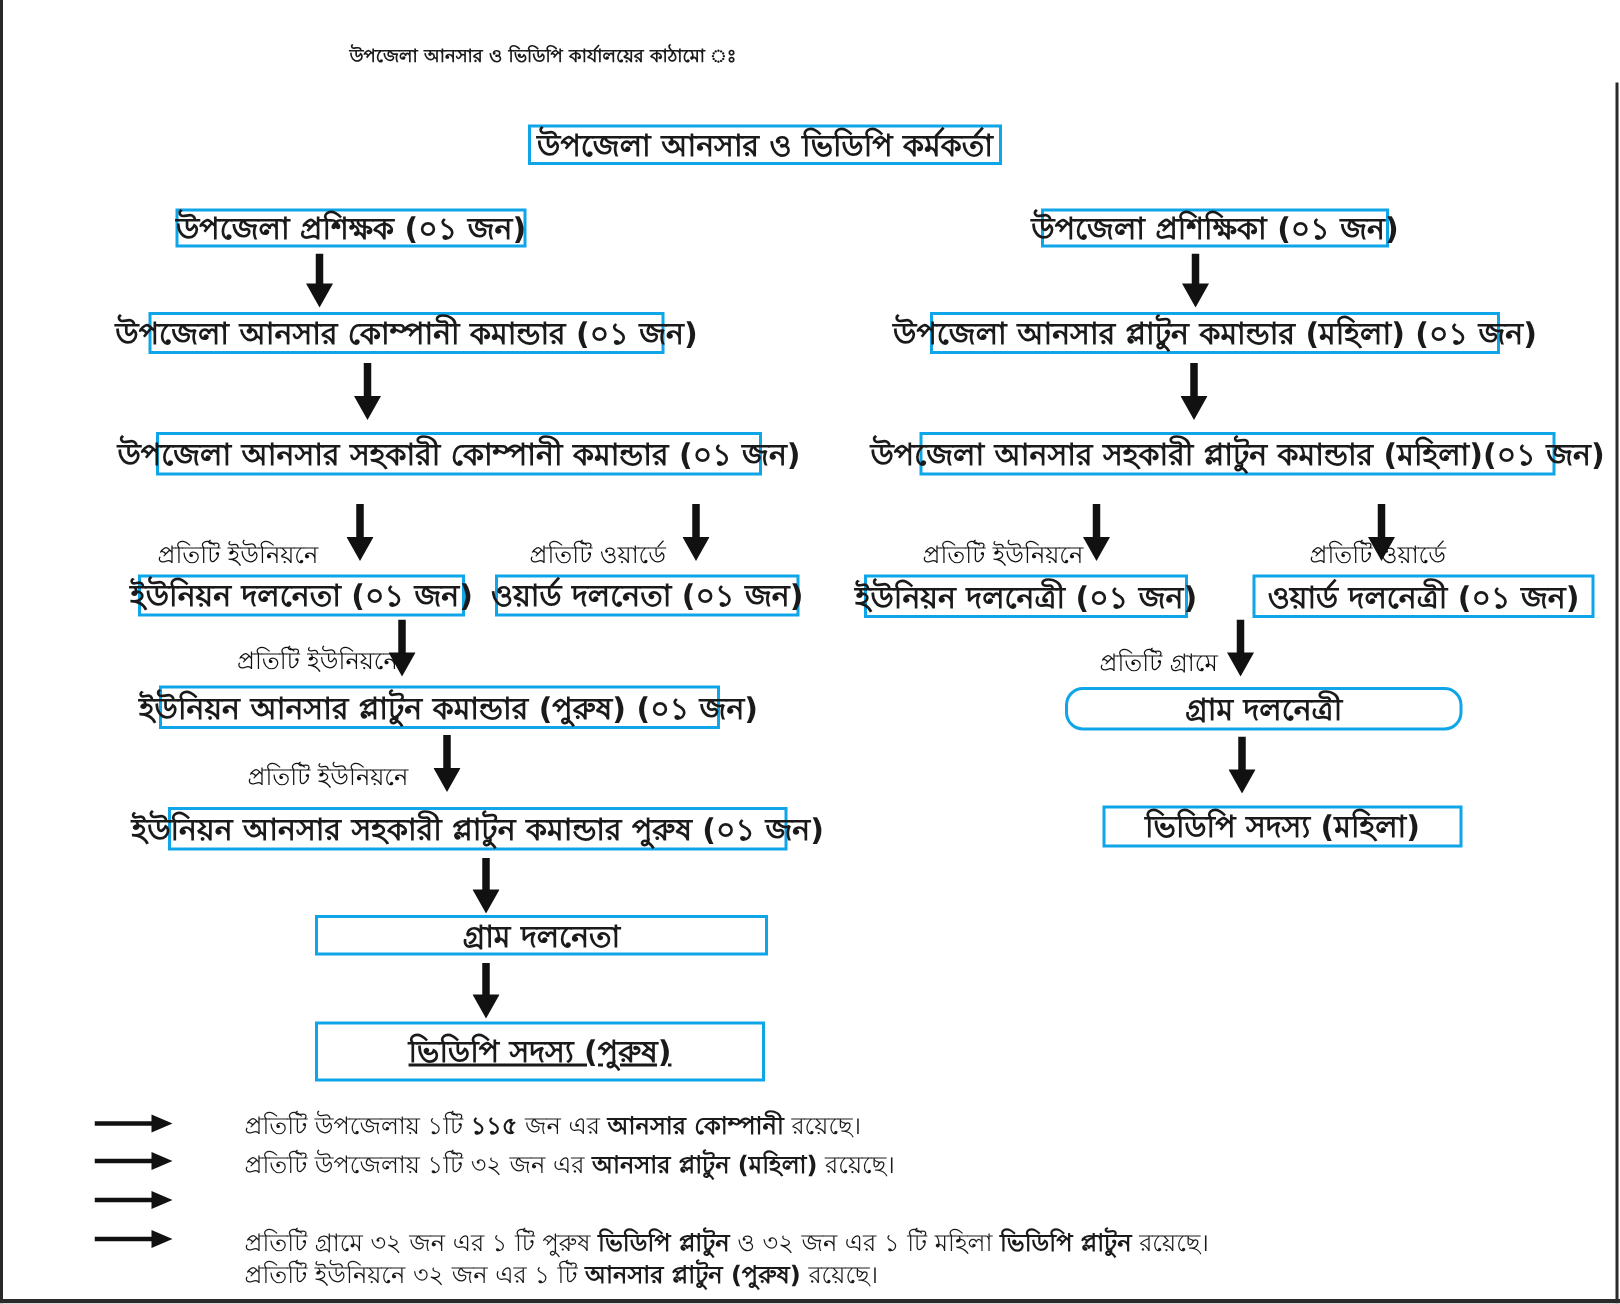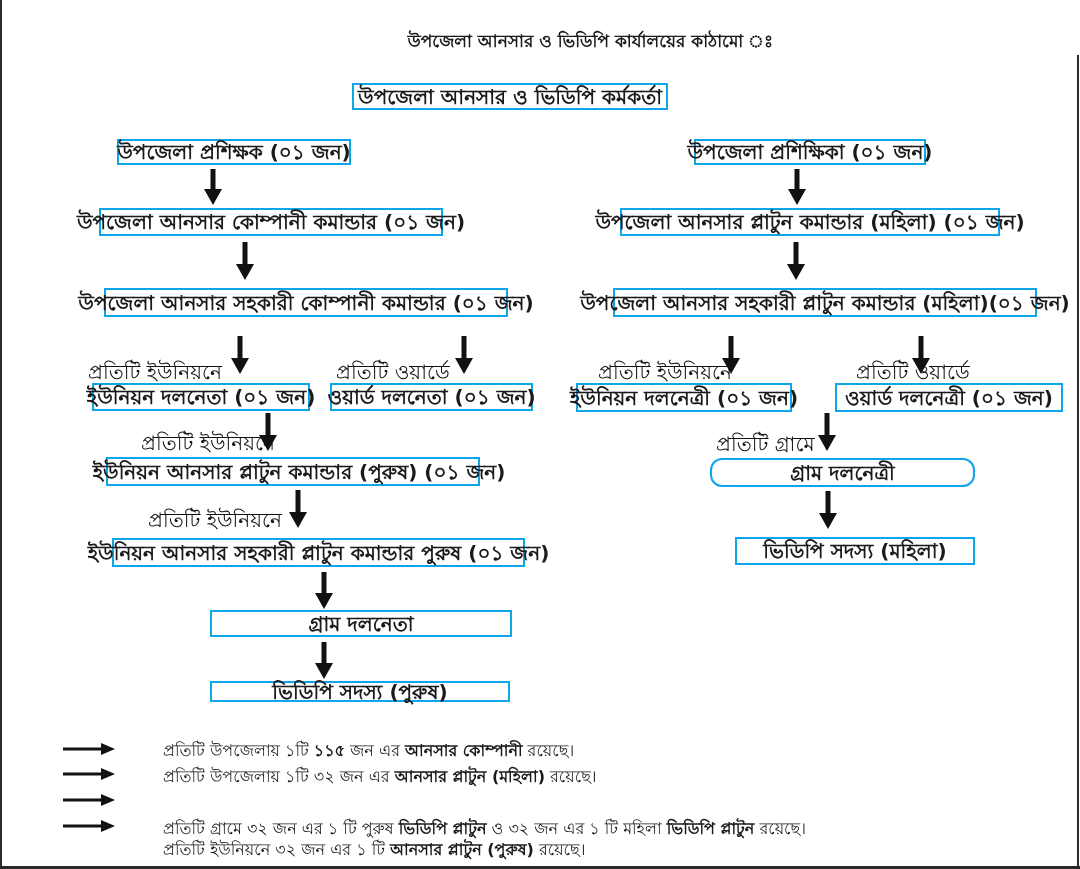"উপজেলা আনসার ও ভিডিপি কার্যালয়ের" .title { font-size: 17px -> 12px; text-align: right -> left }
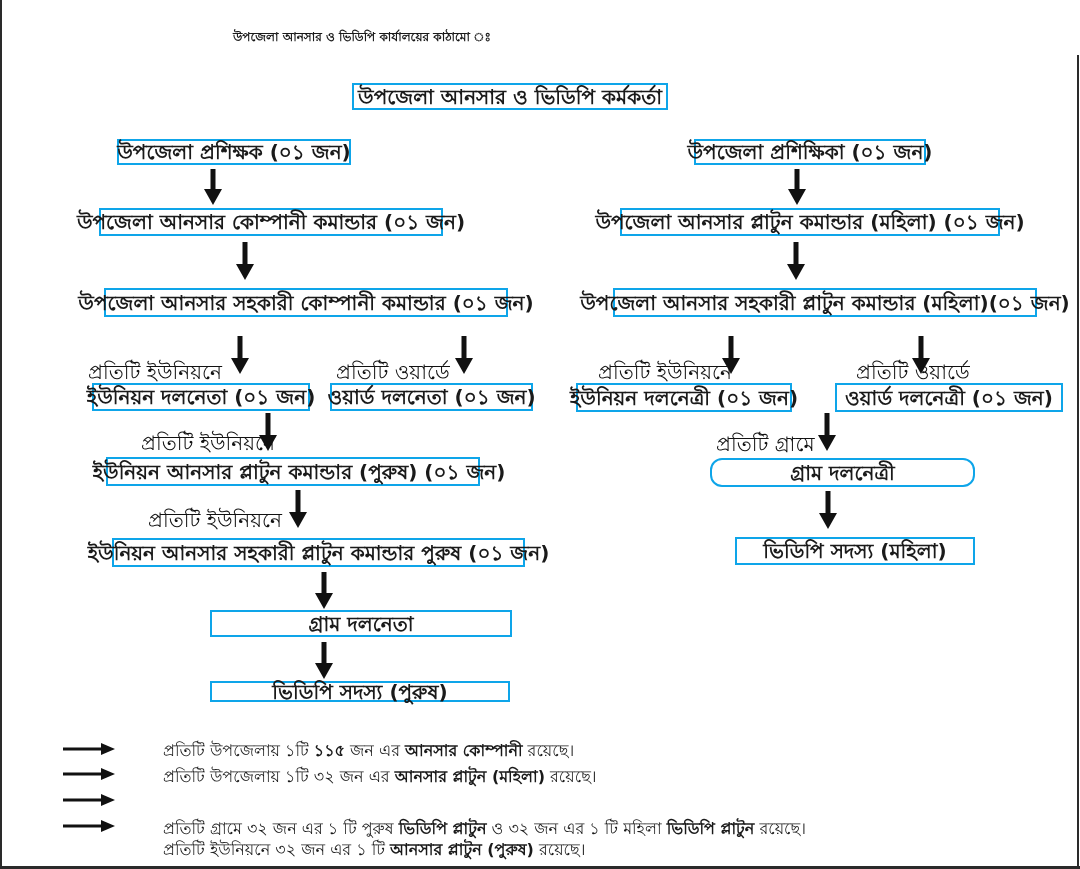"প্রতিটি ইউনিয়নে" .lbl { font-size: 20px -> 16px; margin-left: none -> 17px }
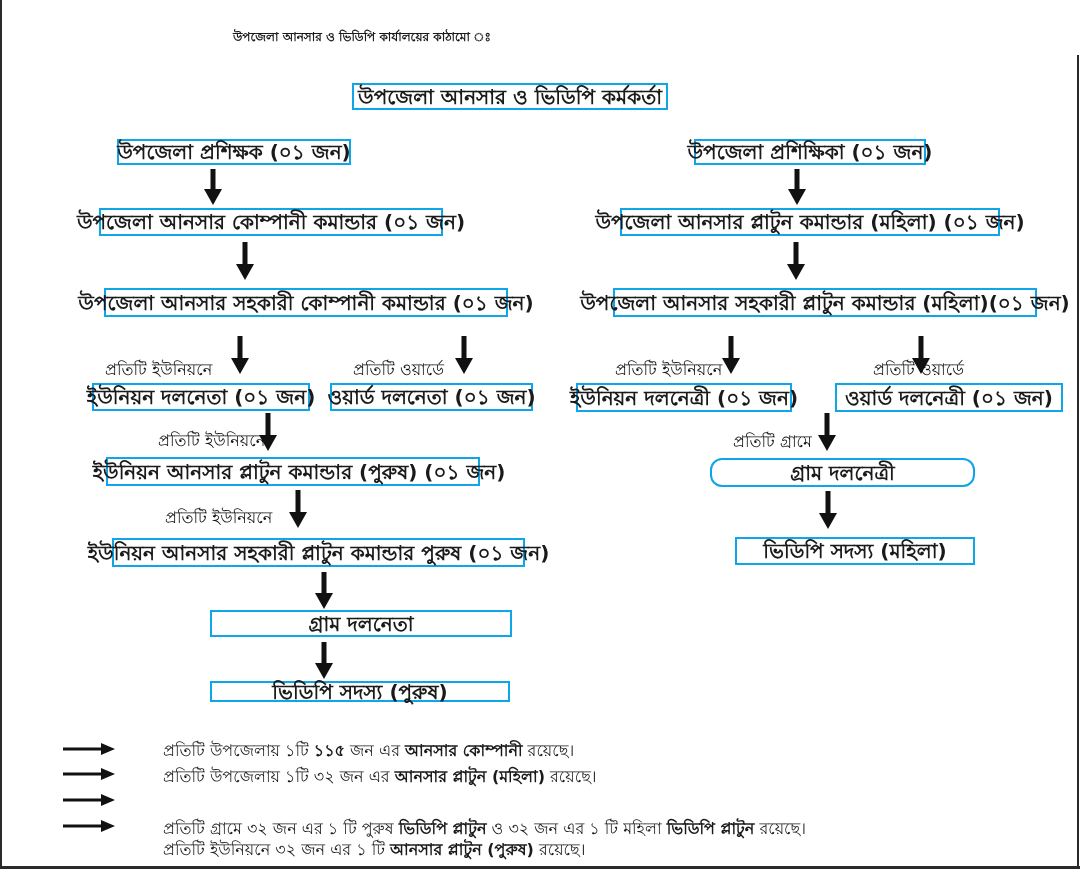"ভিডিপি সদস্য (পুরুষ)" div.box { height: 21px -> 40px; text-decoration: none -> underline }
